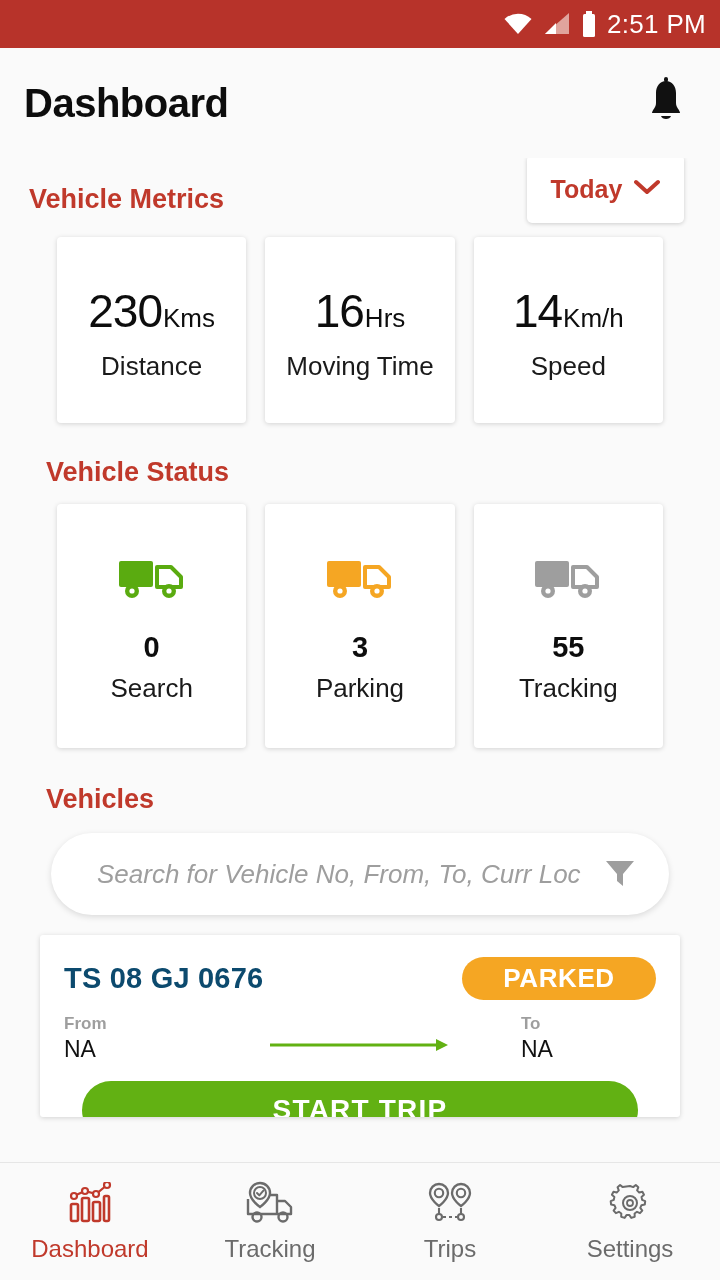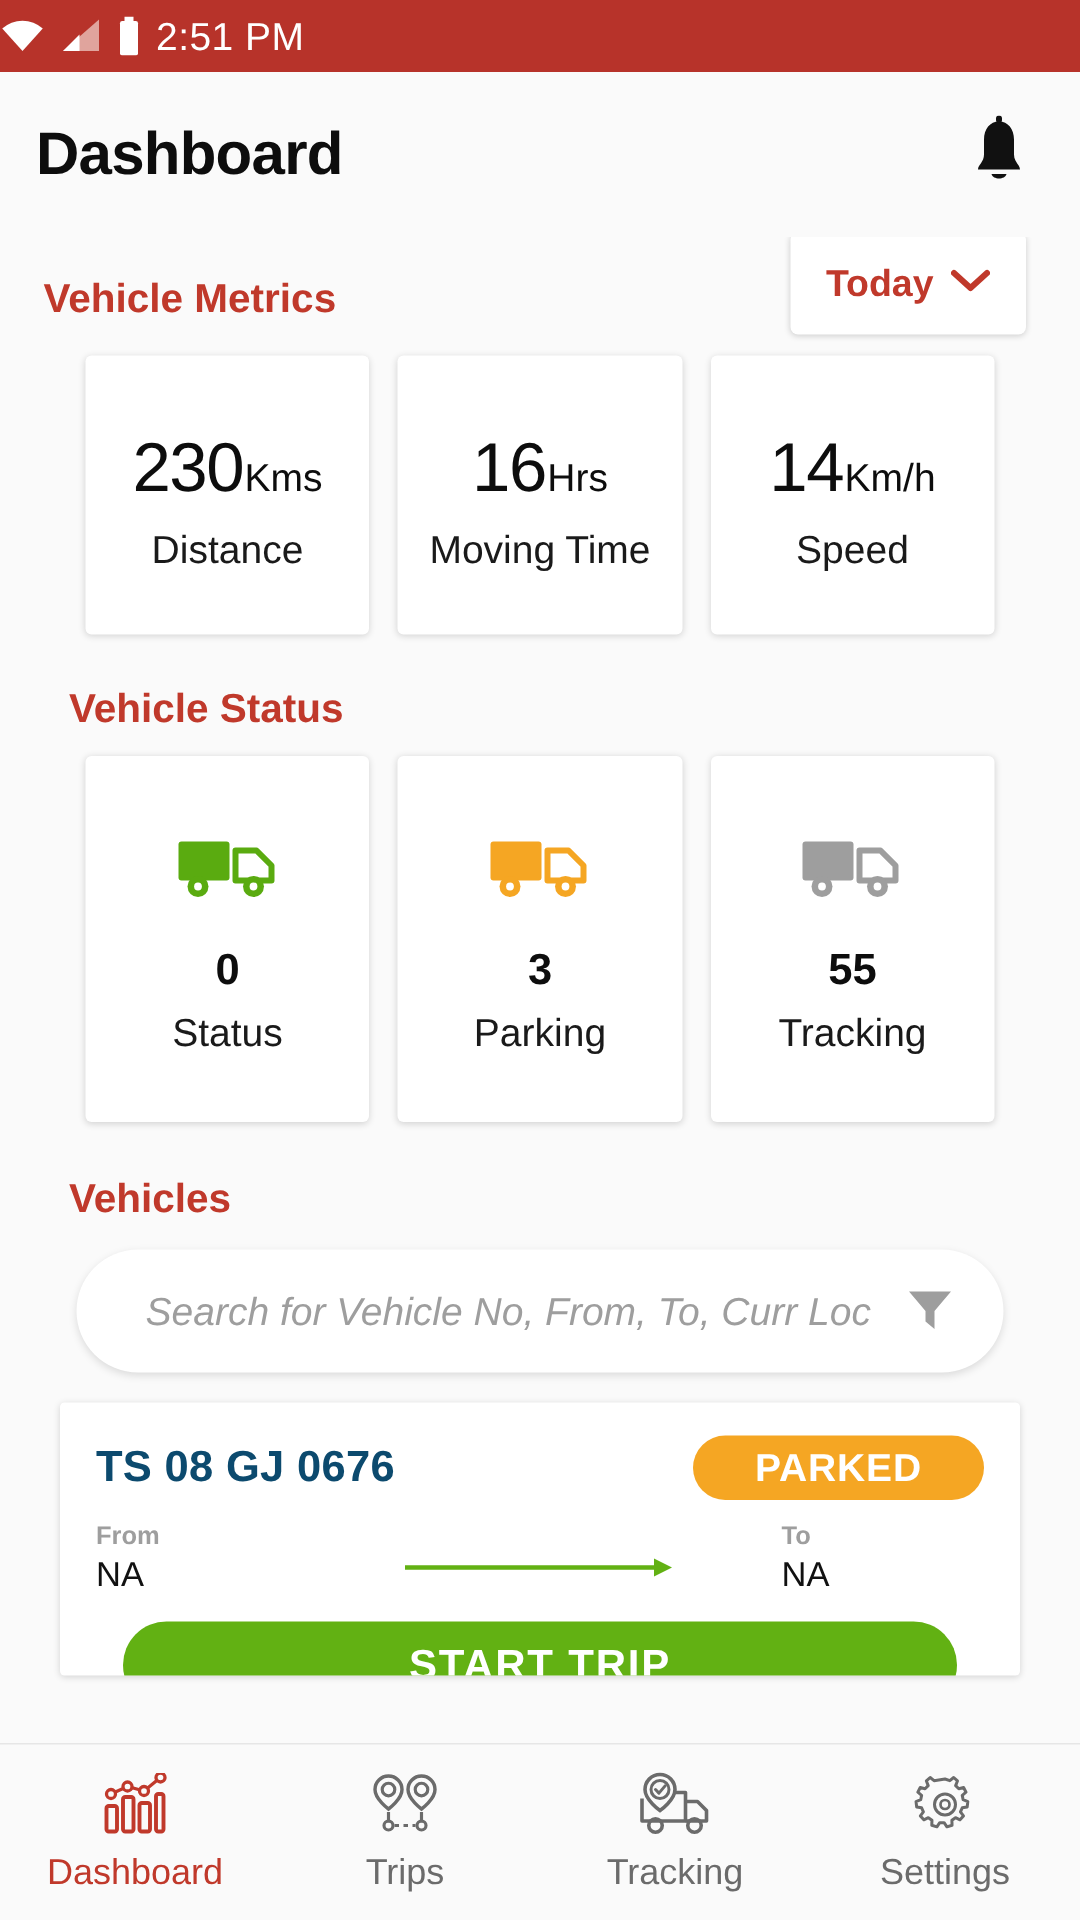"2:51 PM" .statusbar { justify-content: flex-start -> flex-end }
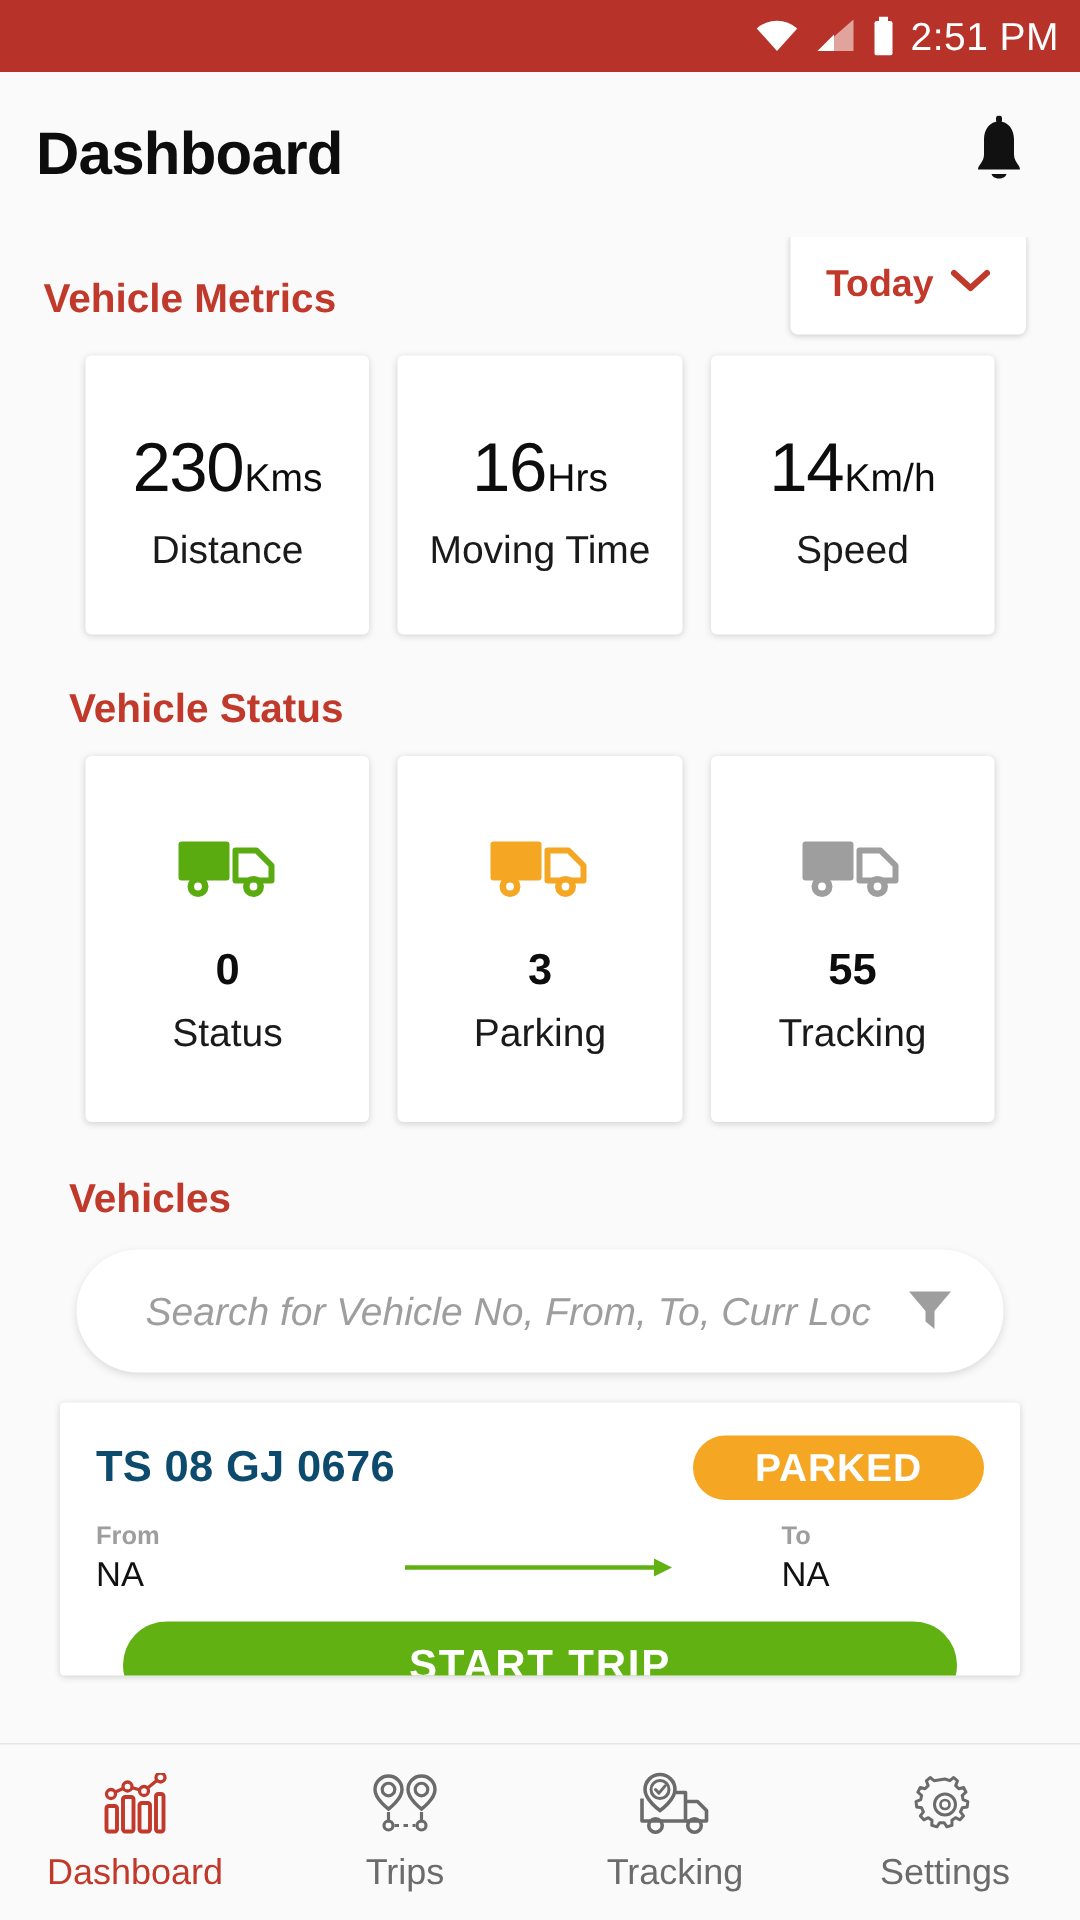"Status" div.status-label { text: Status -> Search }
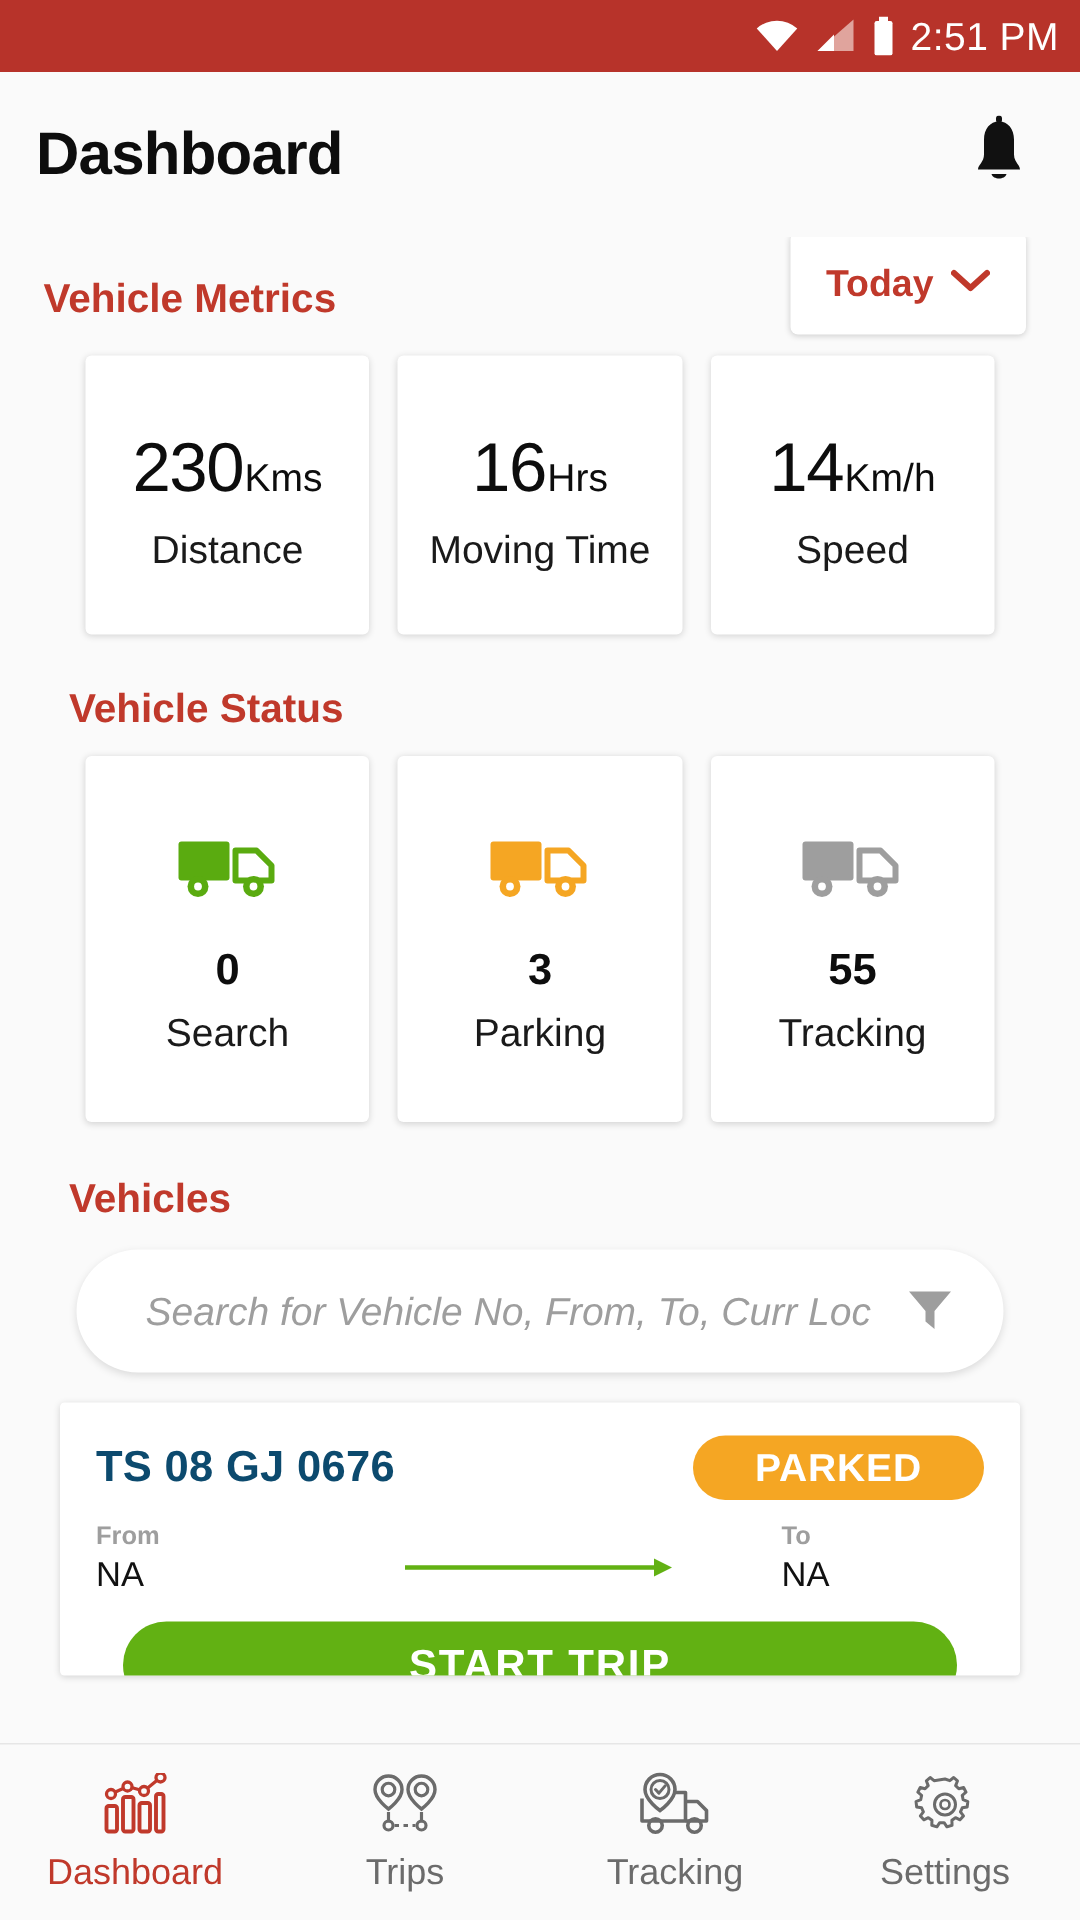"Trips" div.nav-item { order: before "Tracking" -> after "Tracking" }
